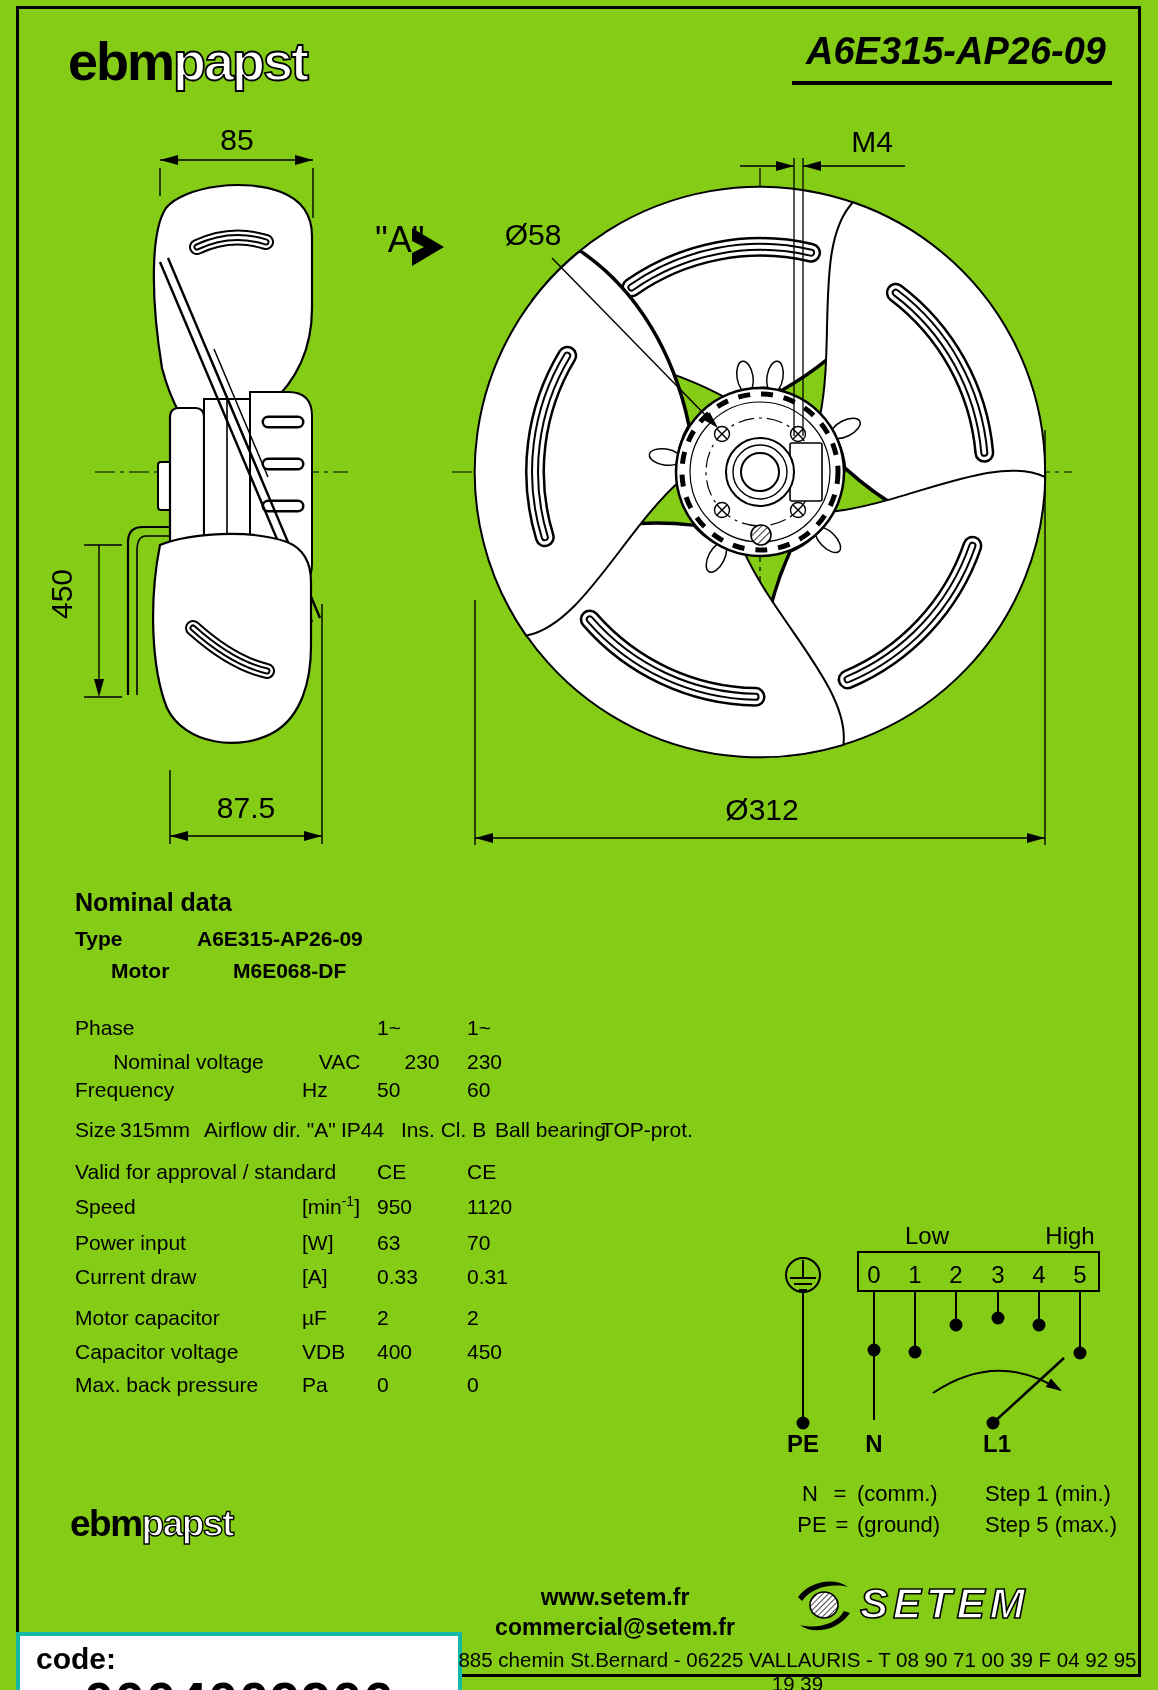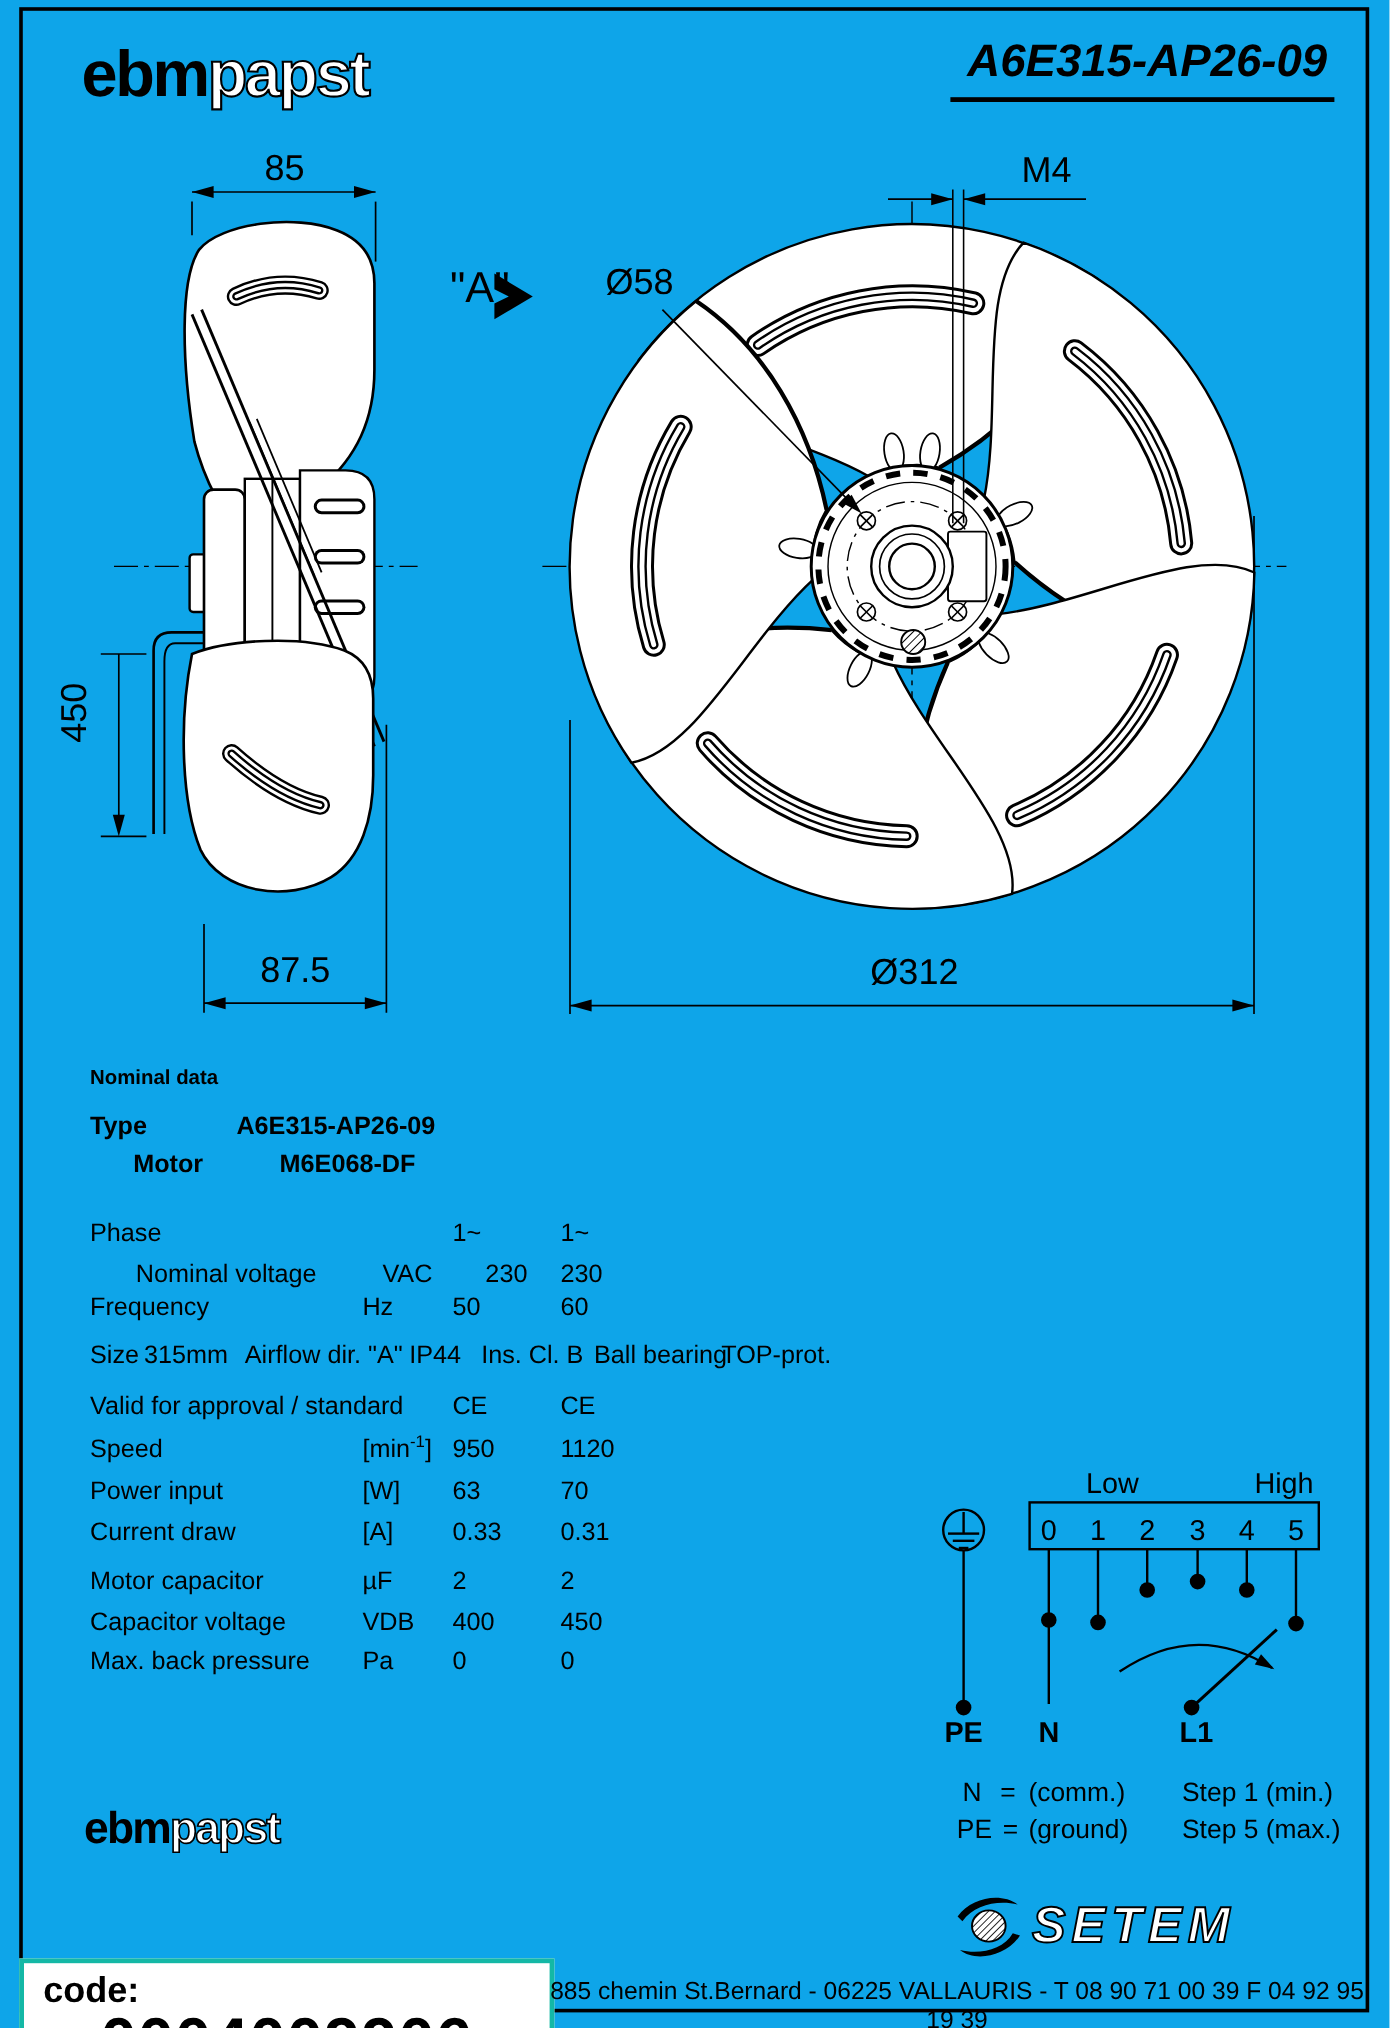"ebmpapst" .page { background: #0ea5e9 -> #84cc16 }
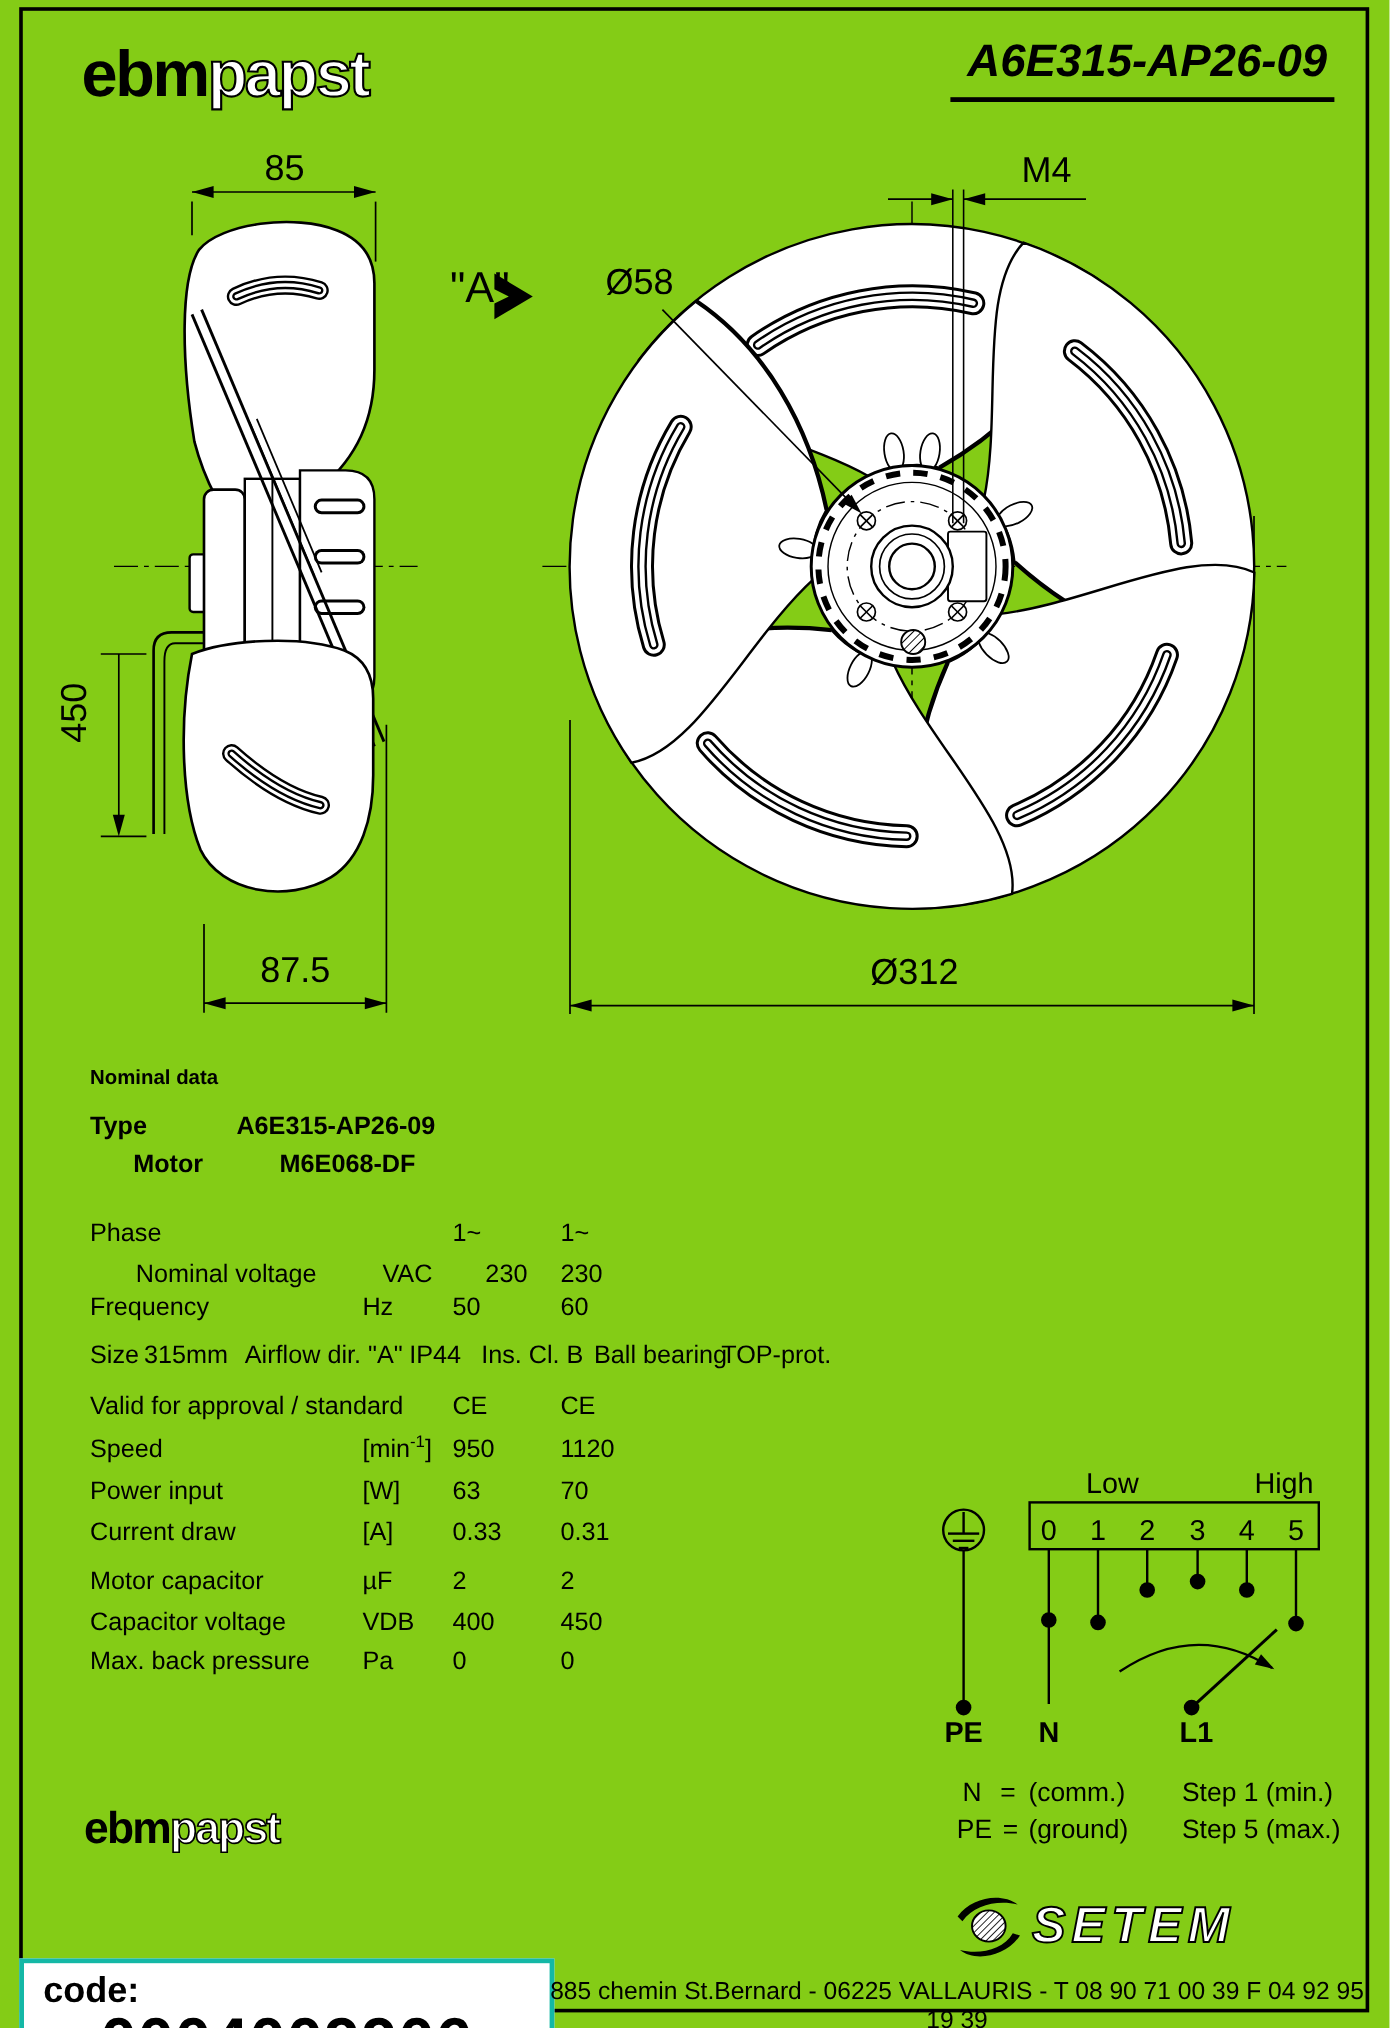"Nominal data" .nheading { font-size: 17px -> 25px }
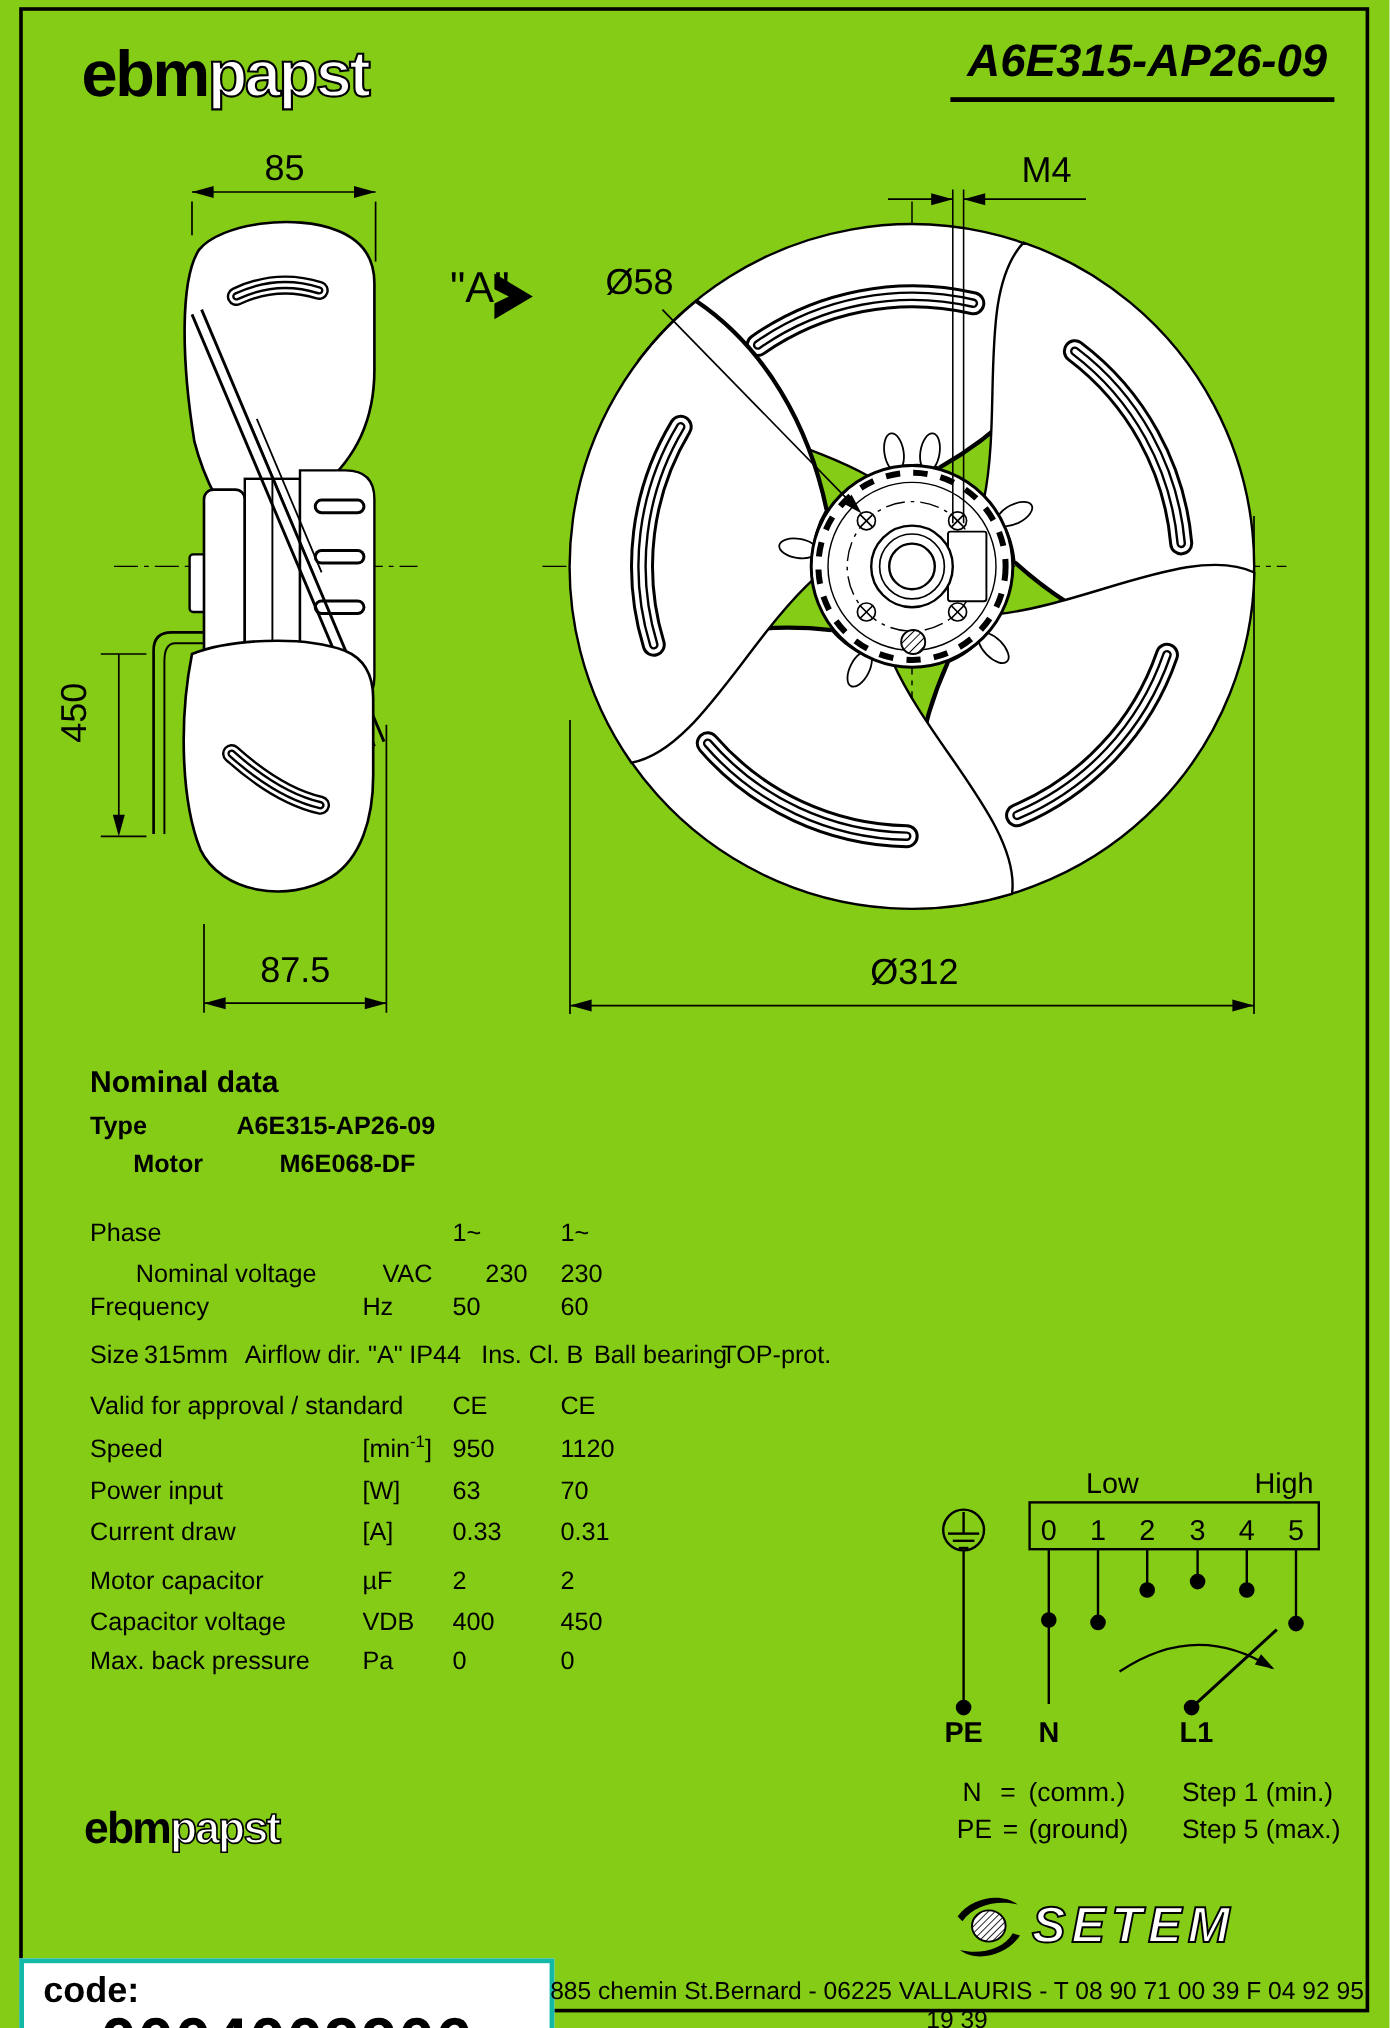"www.setem.fr" div.contact { html: none -> <div> <div>www.setem.fr</div> <div>commercial@setem.fr</div> </div> }
